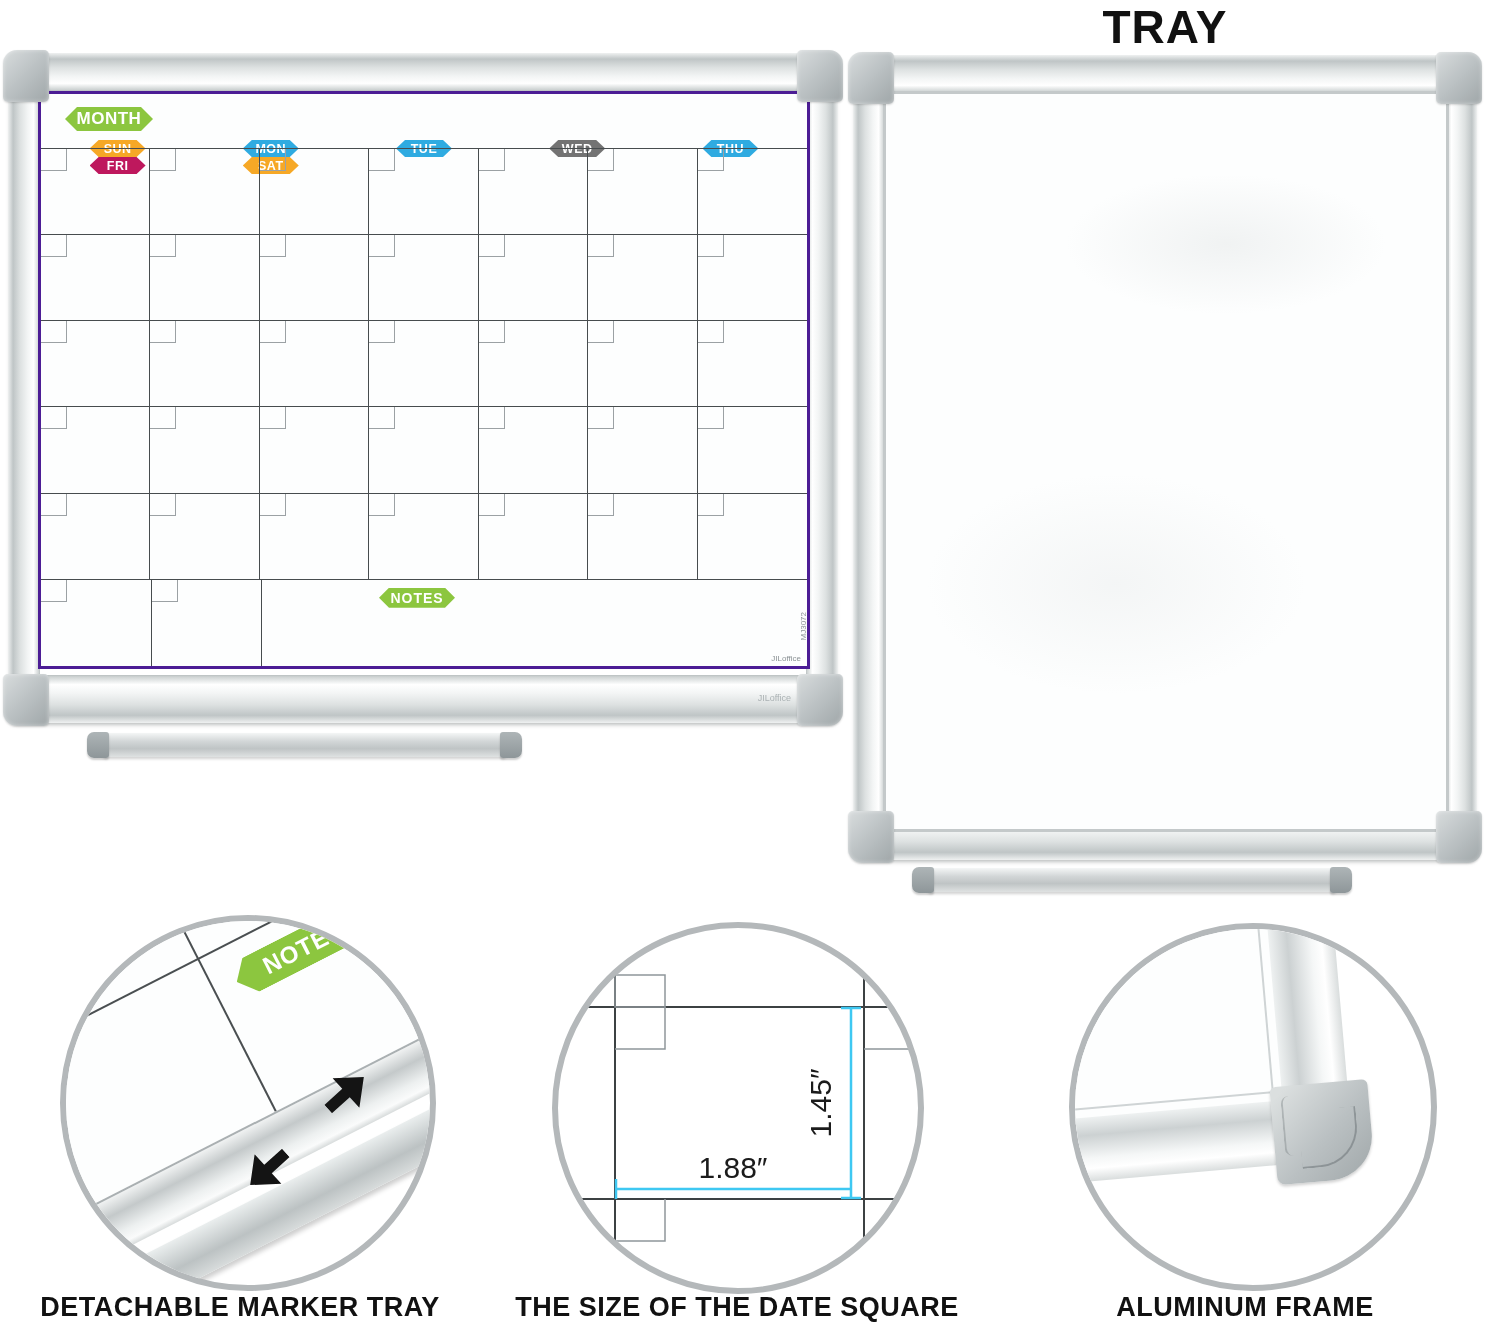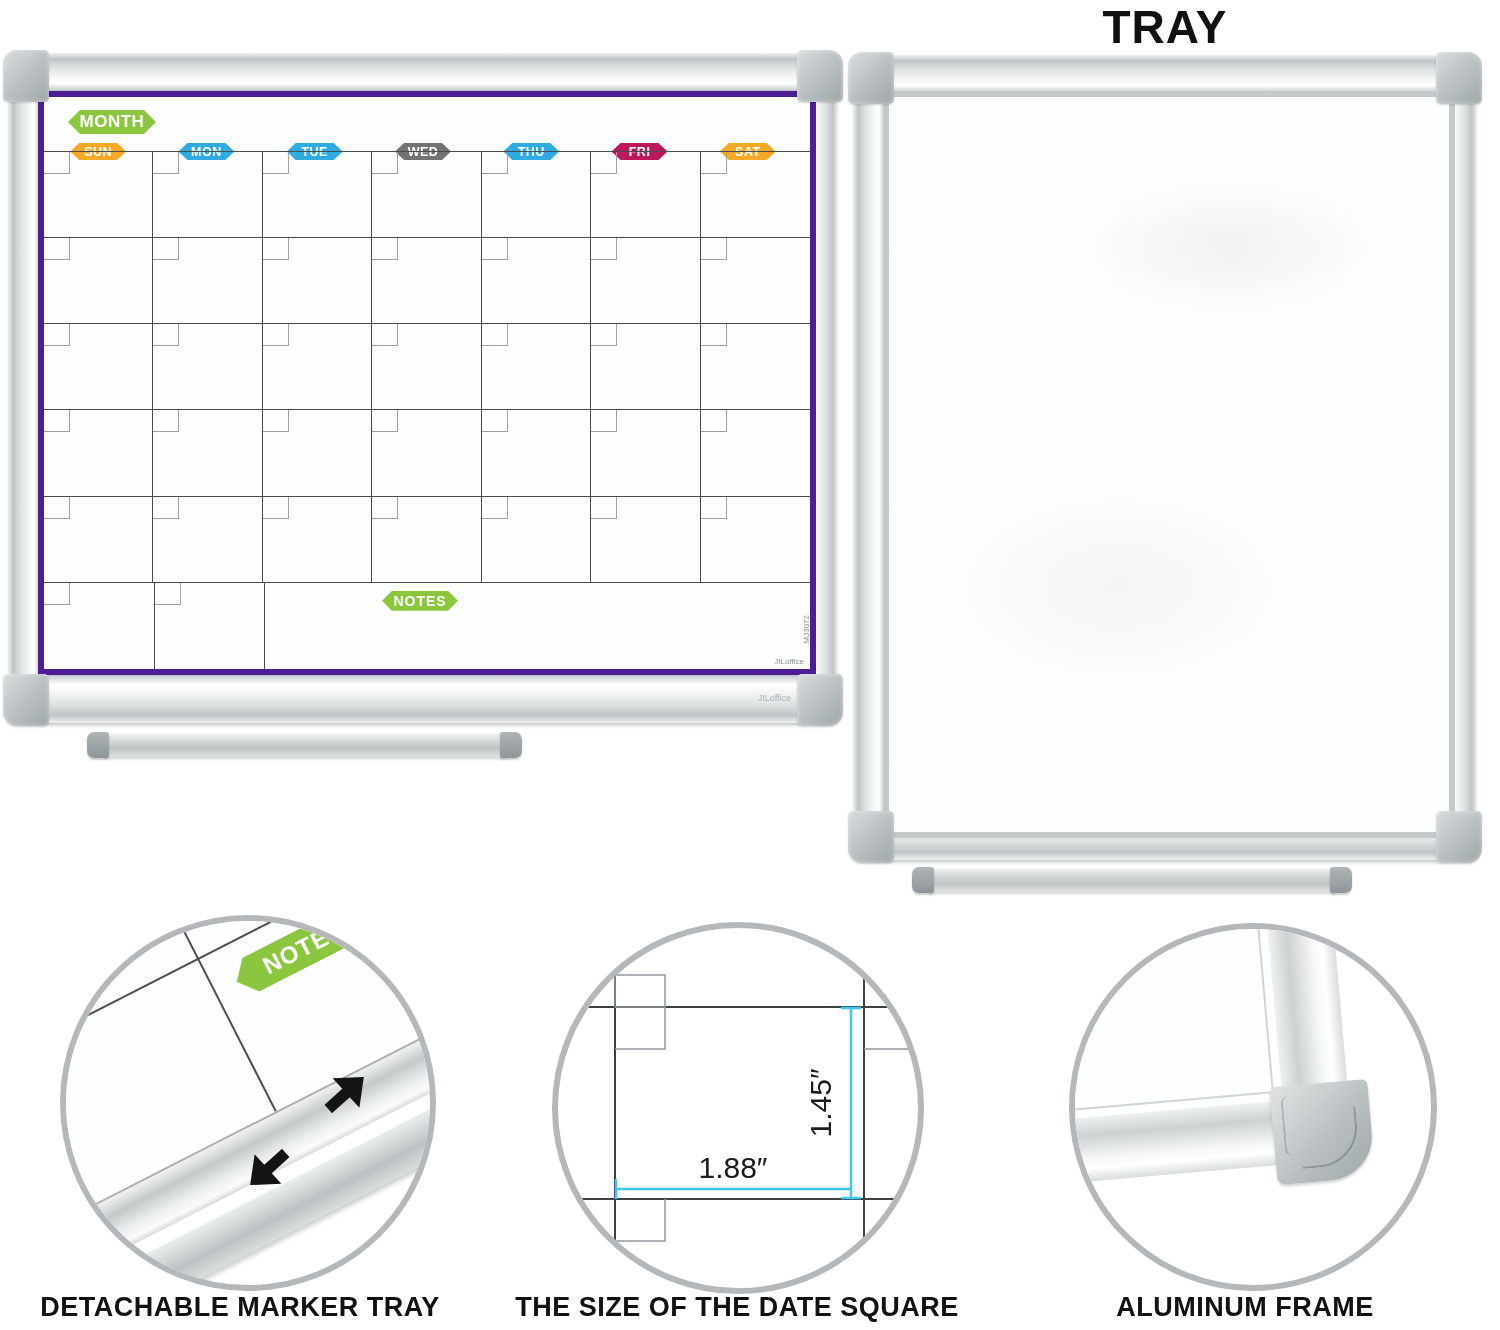"MONTH" .panel { border: 6px solid #4c1d95 -> 3px solid #4c1d95 }
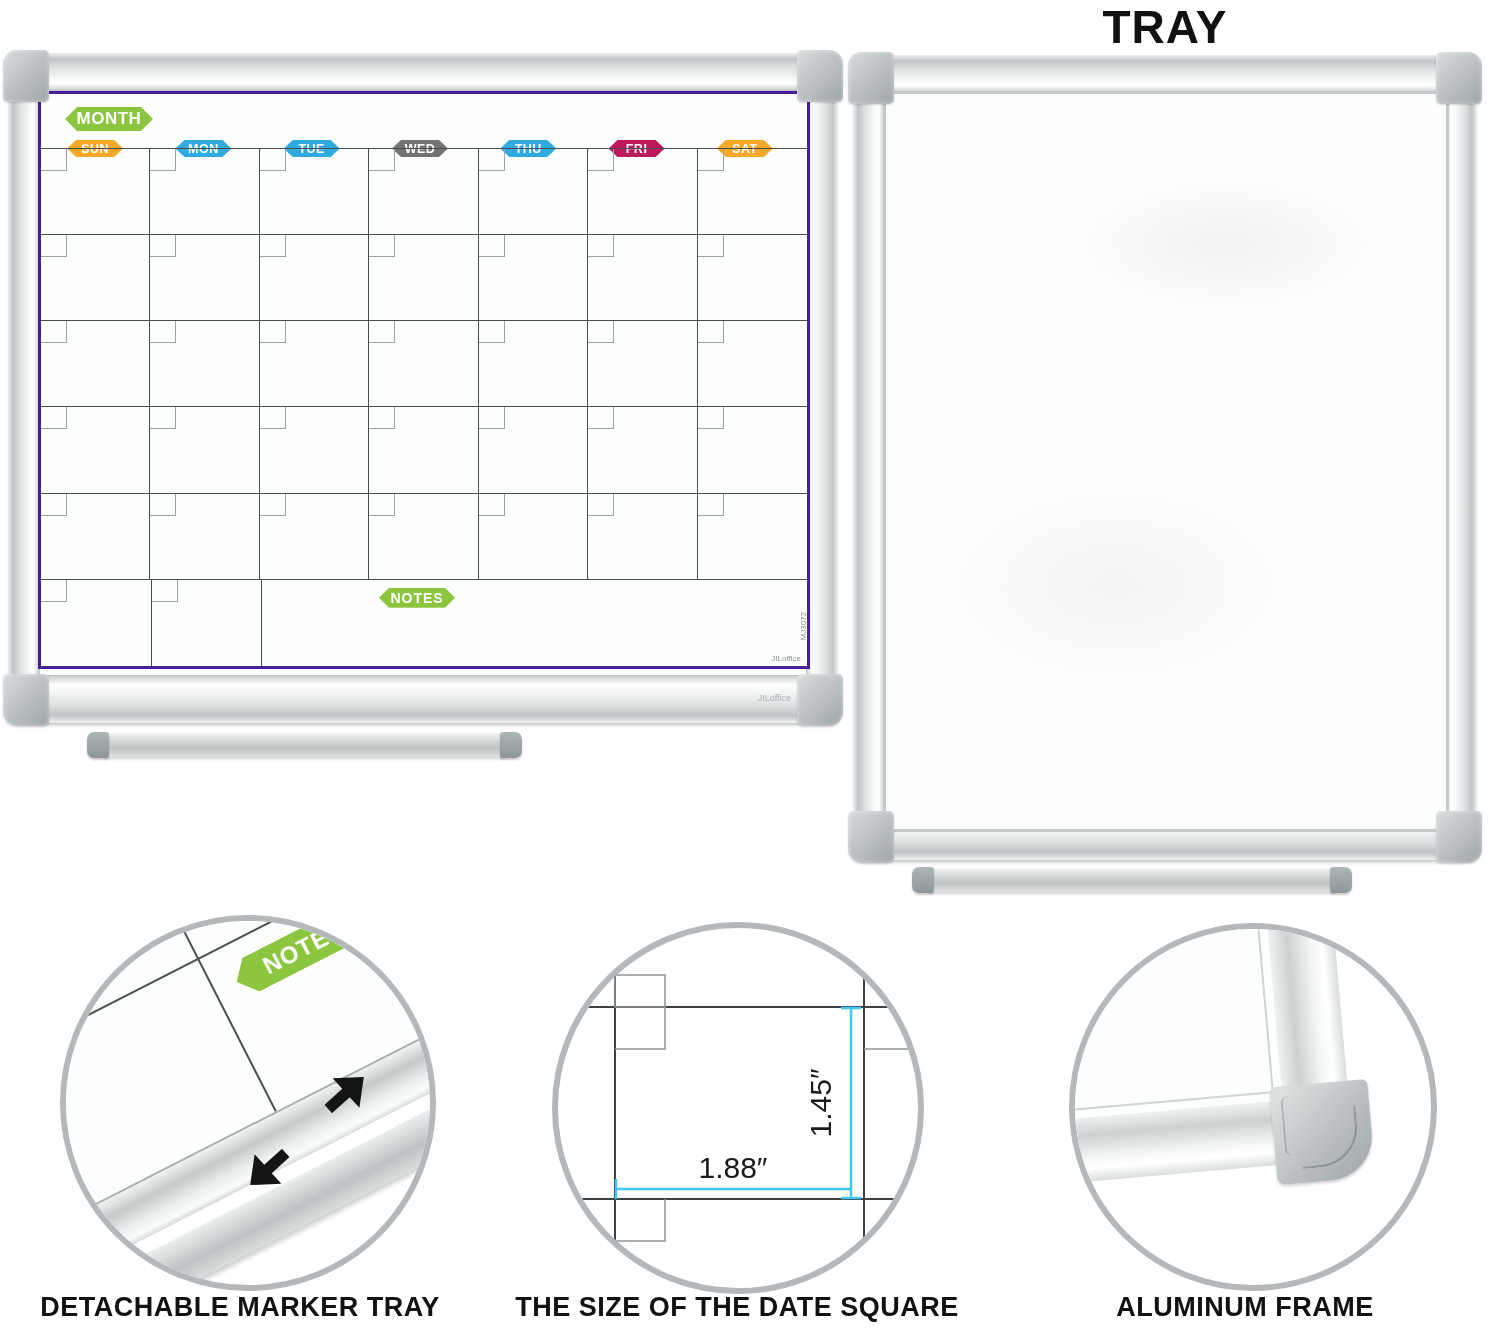"SUN" .day-badges { grid-template-columns: repeat(7,1fr) -> repeat(5,1fr); right: 8px -> 0 }
